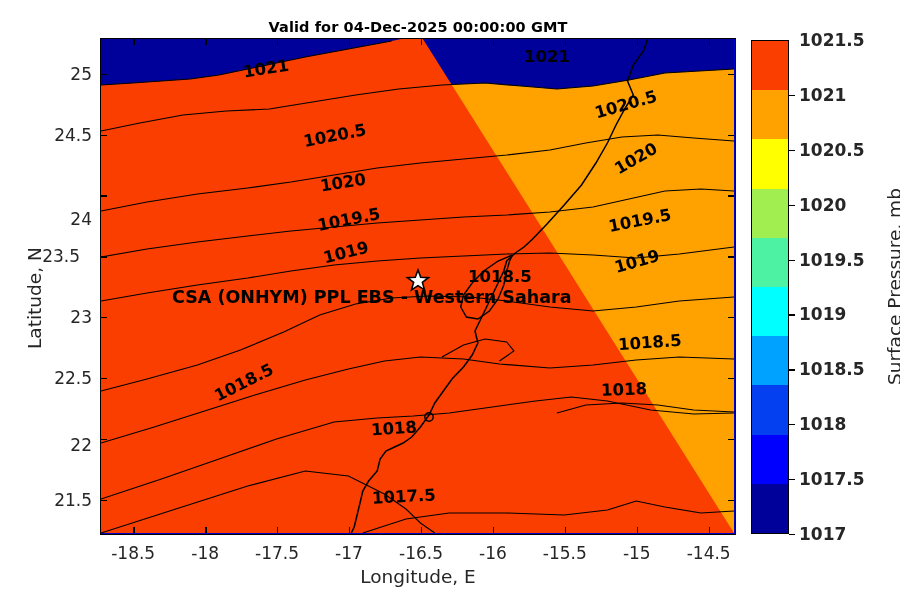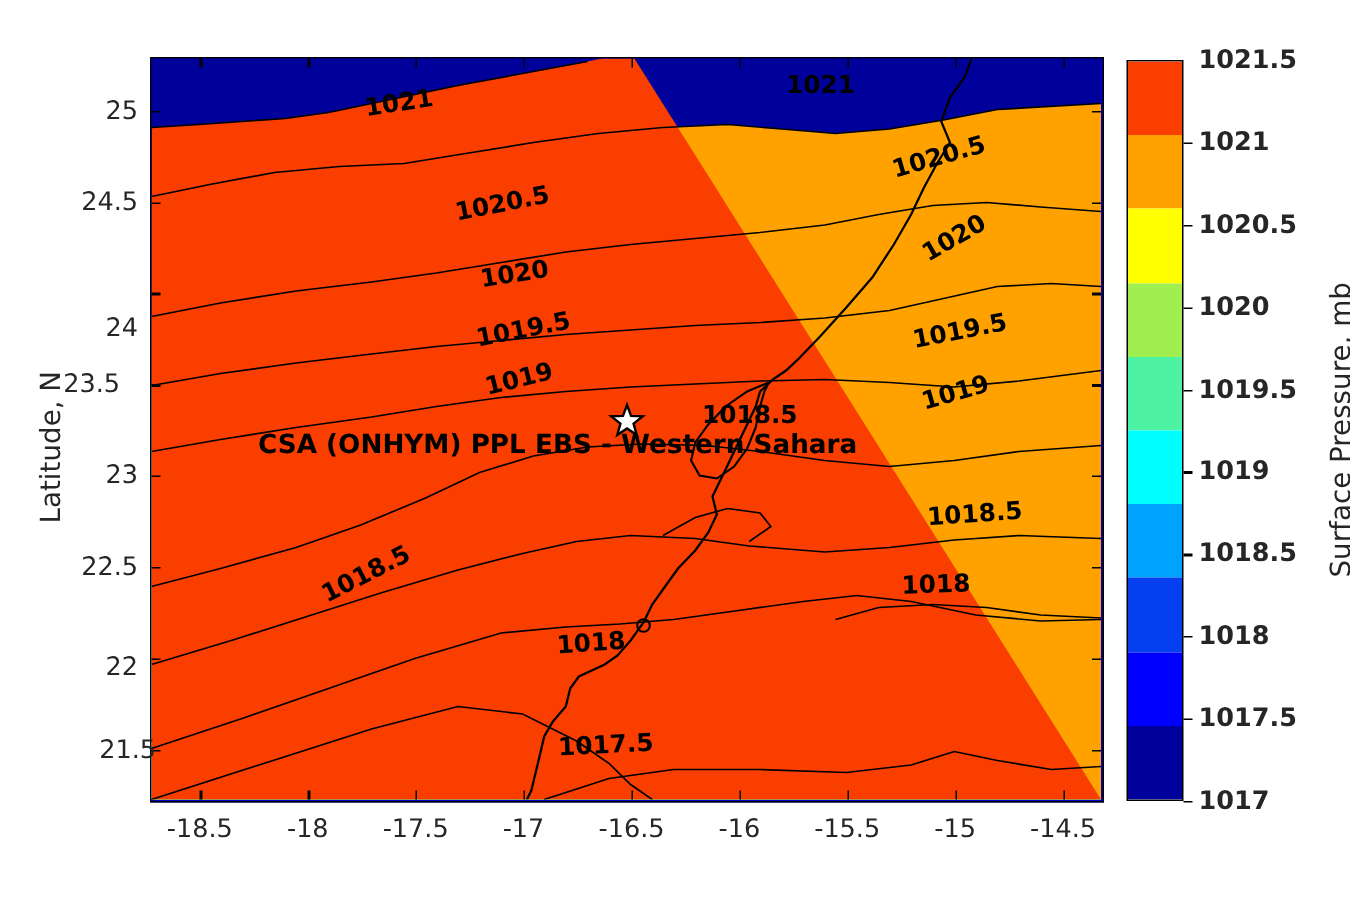"Valid for 04-Dec-2025 00:00:00 GMT" div.title { html: none -> <div>Valid for 04-Dec-2025 00:00:00 GMT</div> }
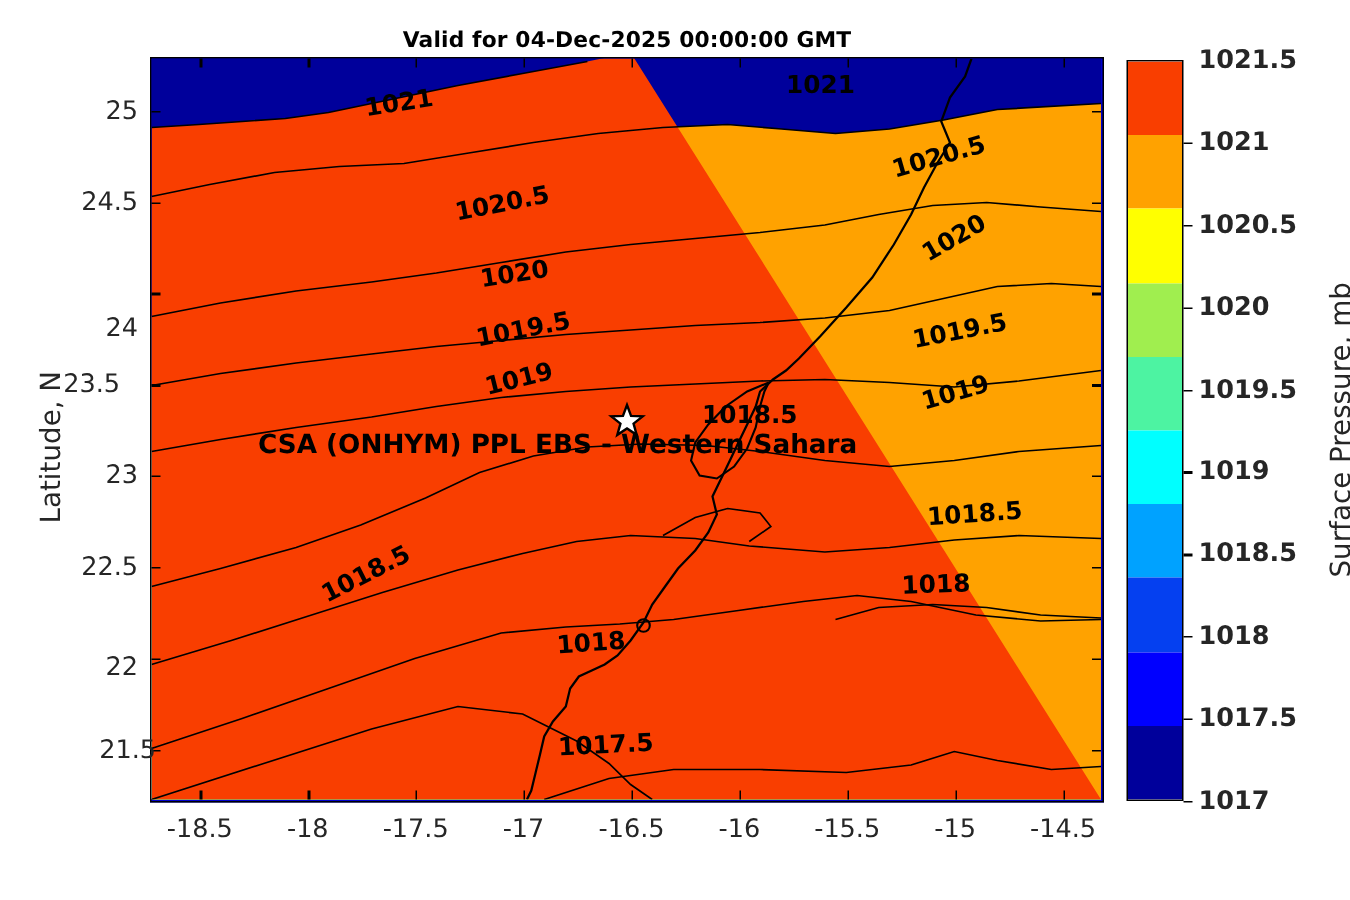"21.5" div.ylab { margin-left: 12px -> none }
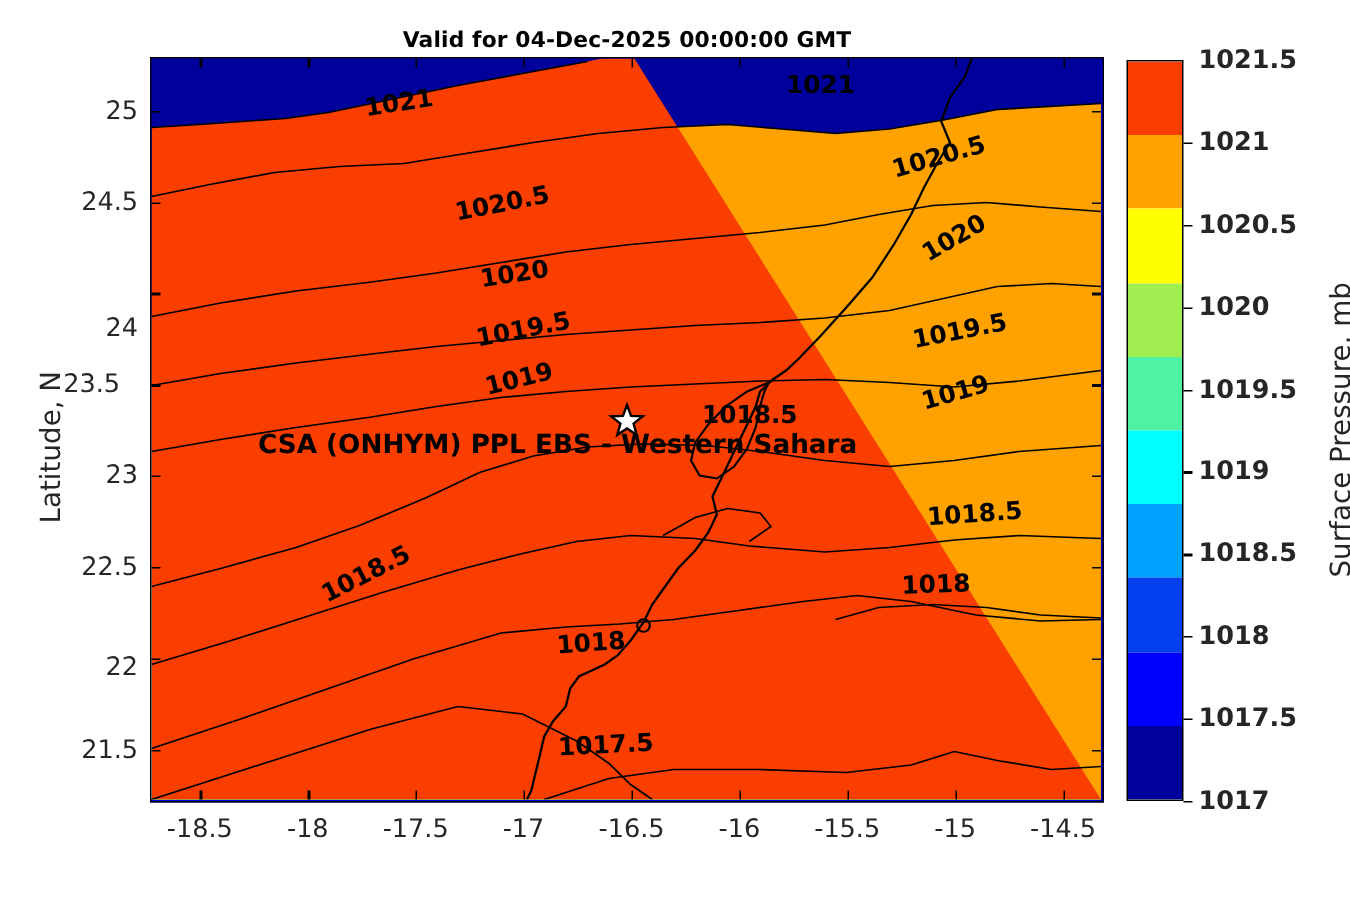"Longitude, E" div.xname { html: none -> <div>Longitude, E</div> }
